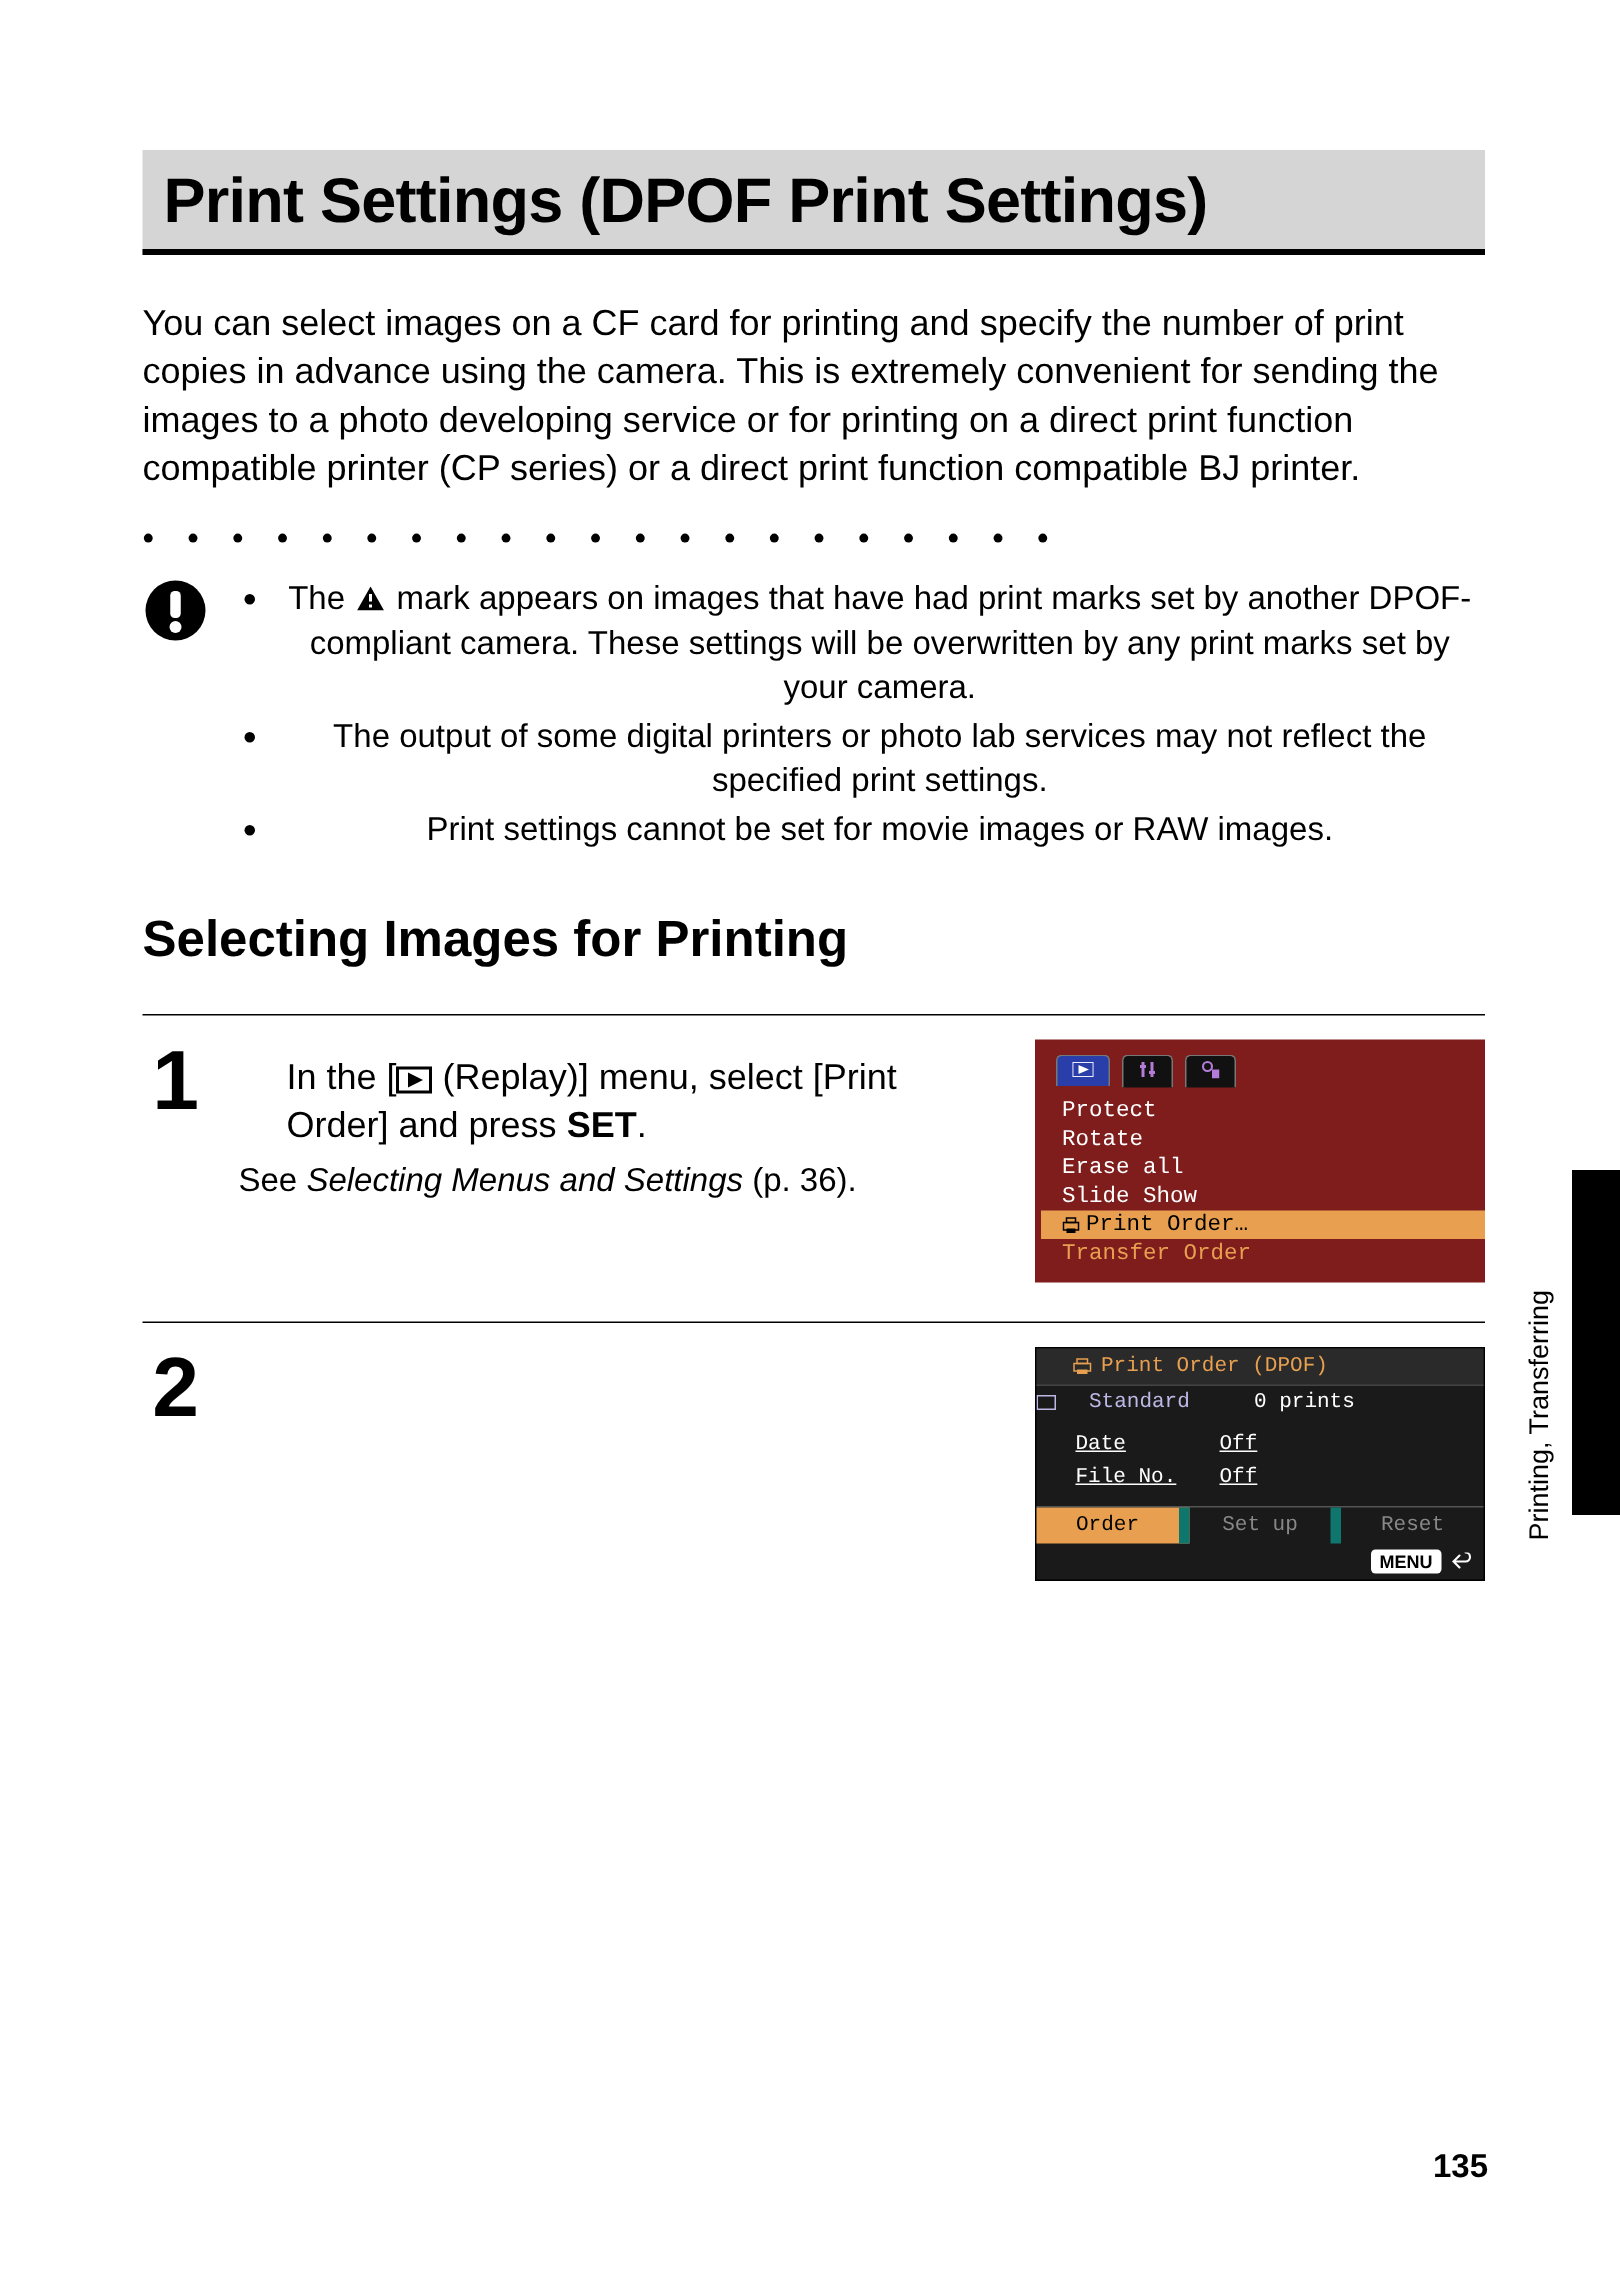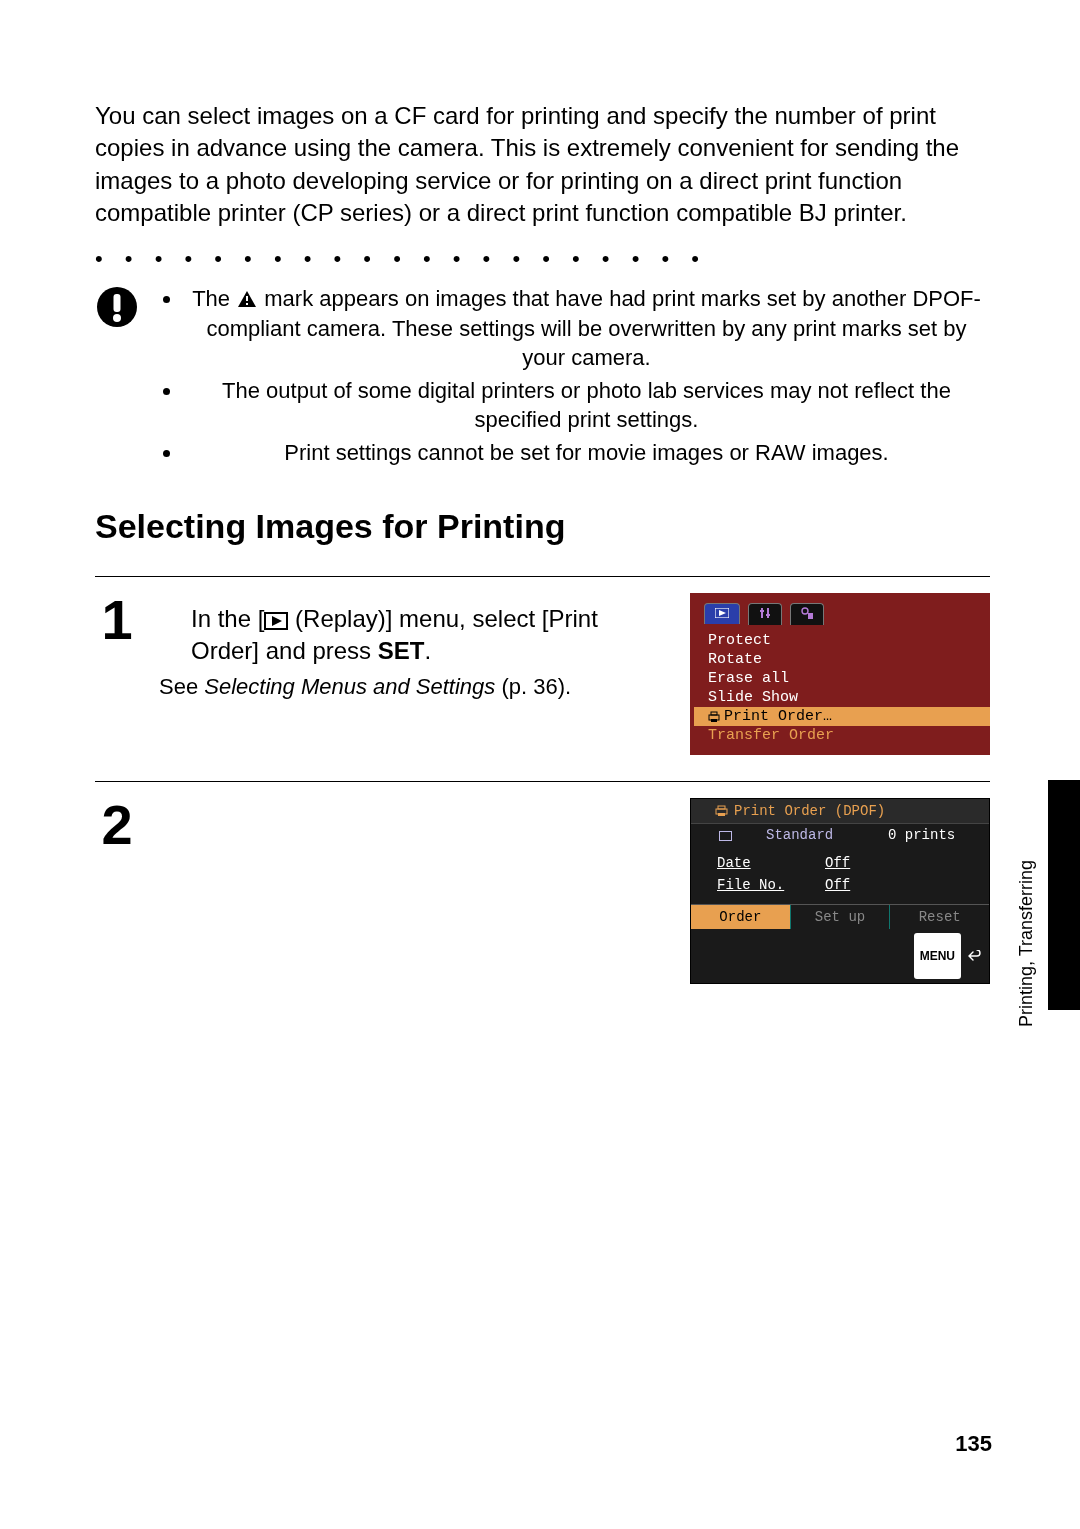"Print Settings (DPOF Print Settings)" div.title-bar { html: none -> <div> <h1>Print Settings (DPOF Print Settings)</h1> </div> }
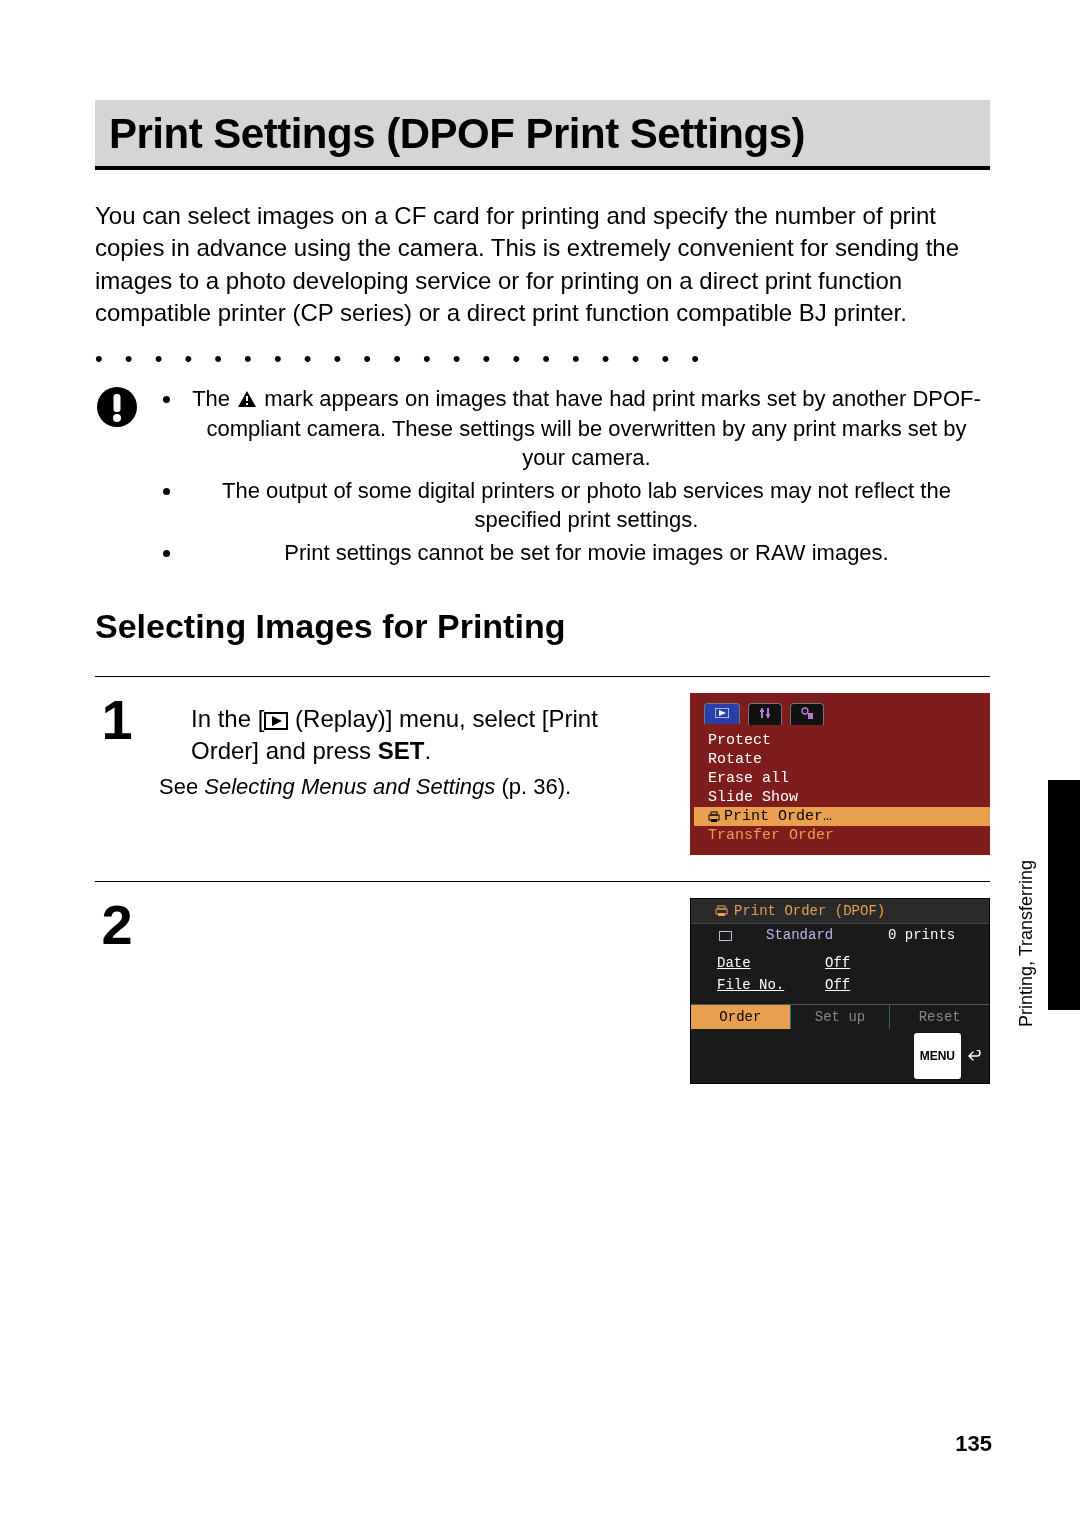"Standard" .lcd2 .row { gap: 32px -> 20px; padding: 3px 28px -> 3px 0 }
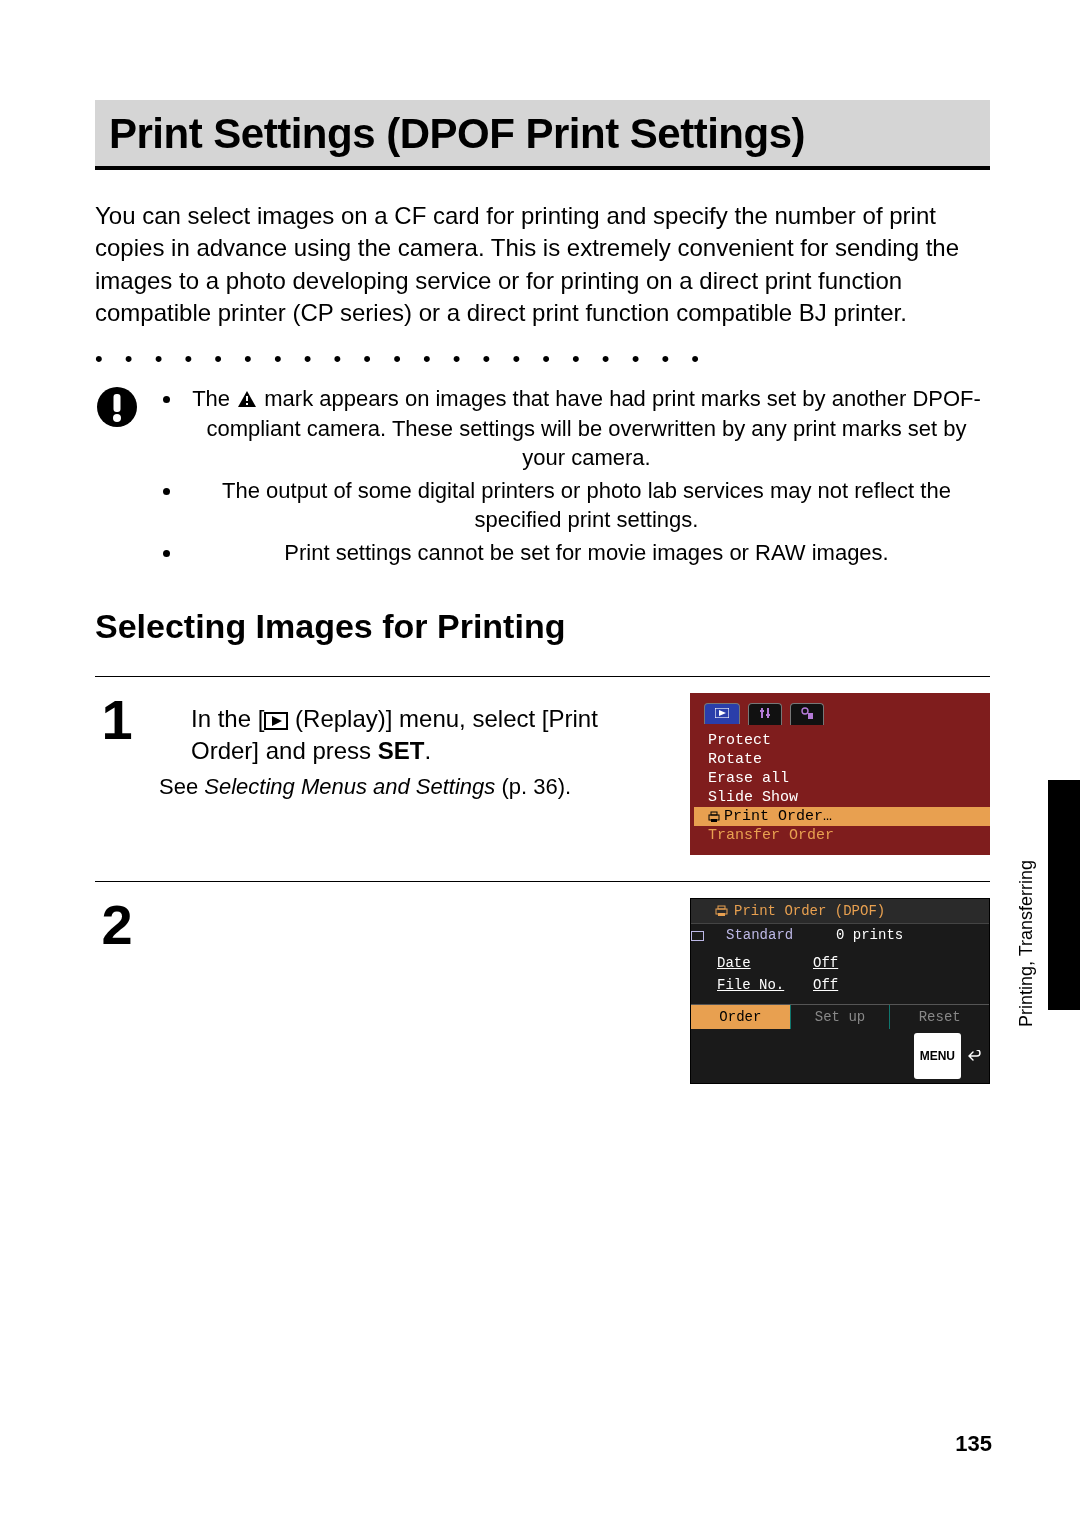"Order" .lcd2 .tabs .t { border-right: 1px solid #0f766e -> 7px solid #0f766e }
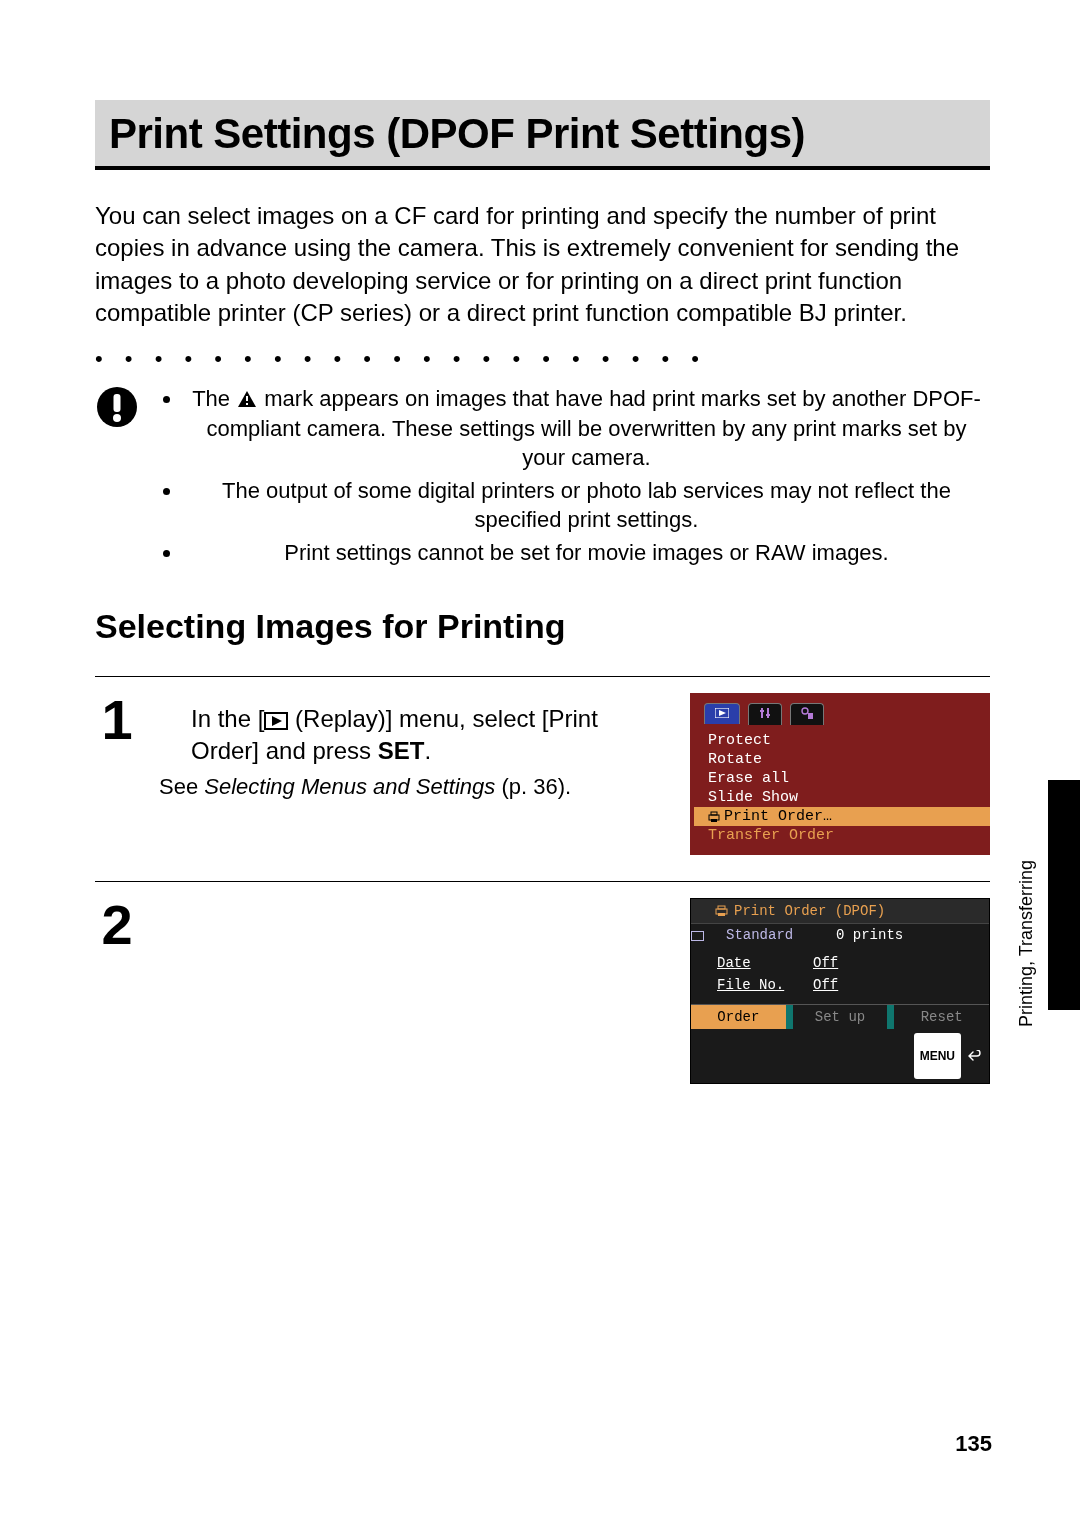"MENU" .lcd2 .menubox { padding: 16px 6px -> 1px 6px }
